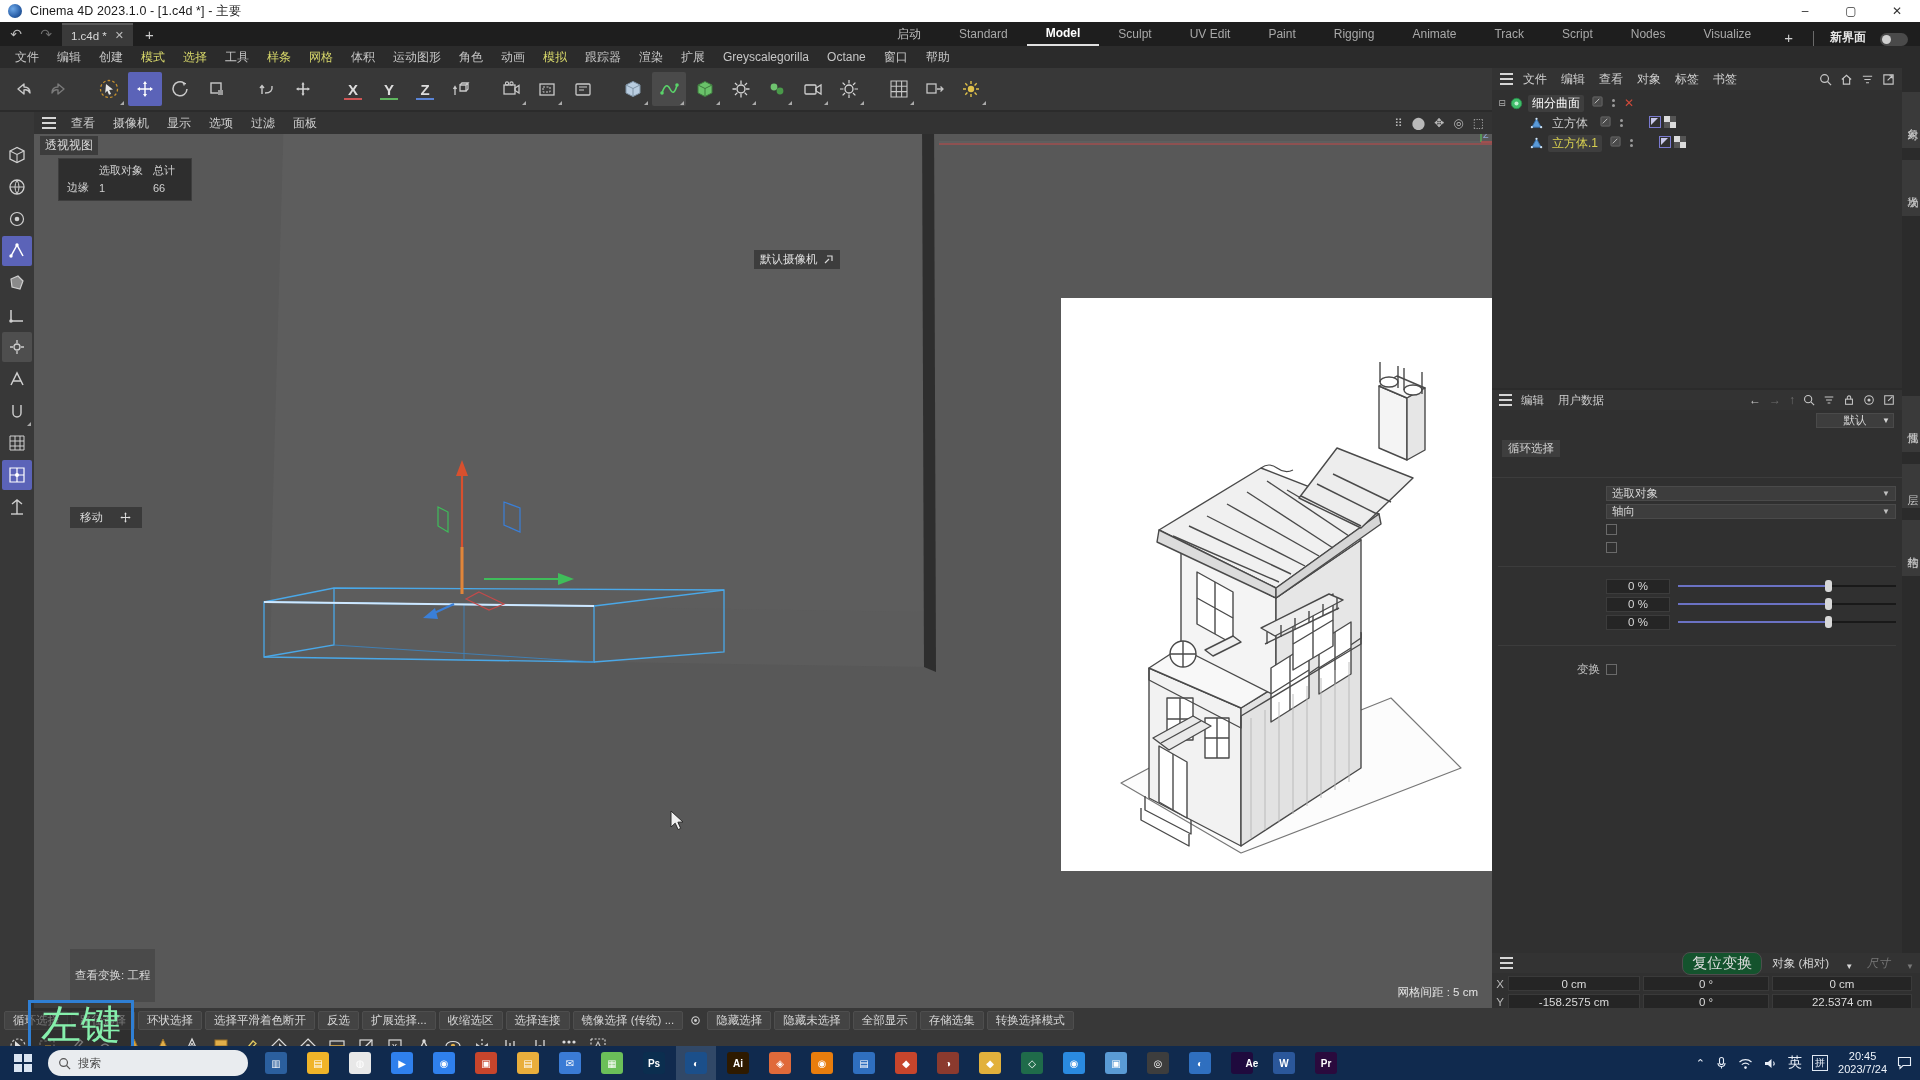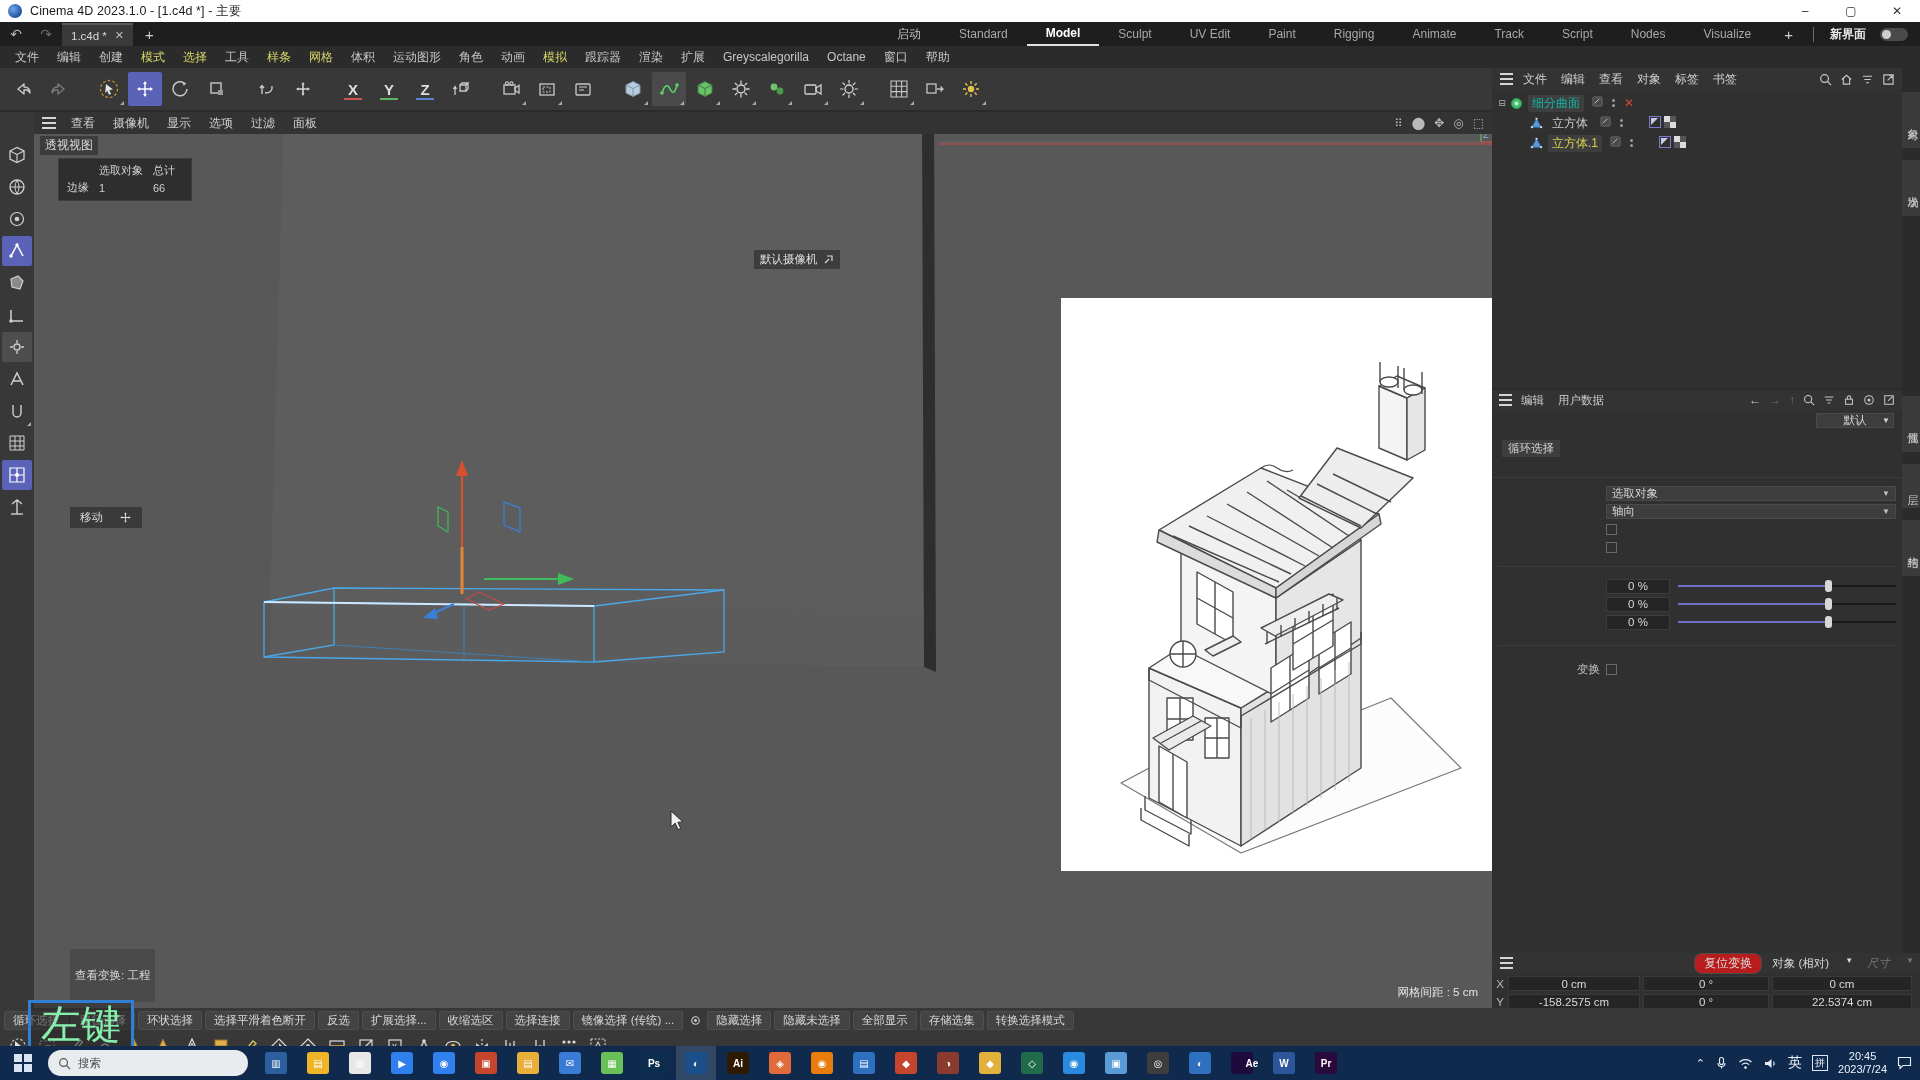"启动" .layout-tabs { align-items: center -> flex-end }
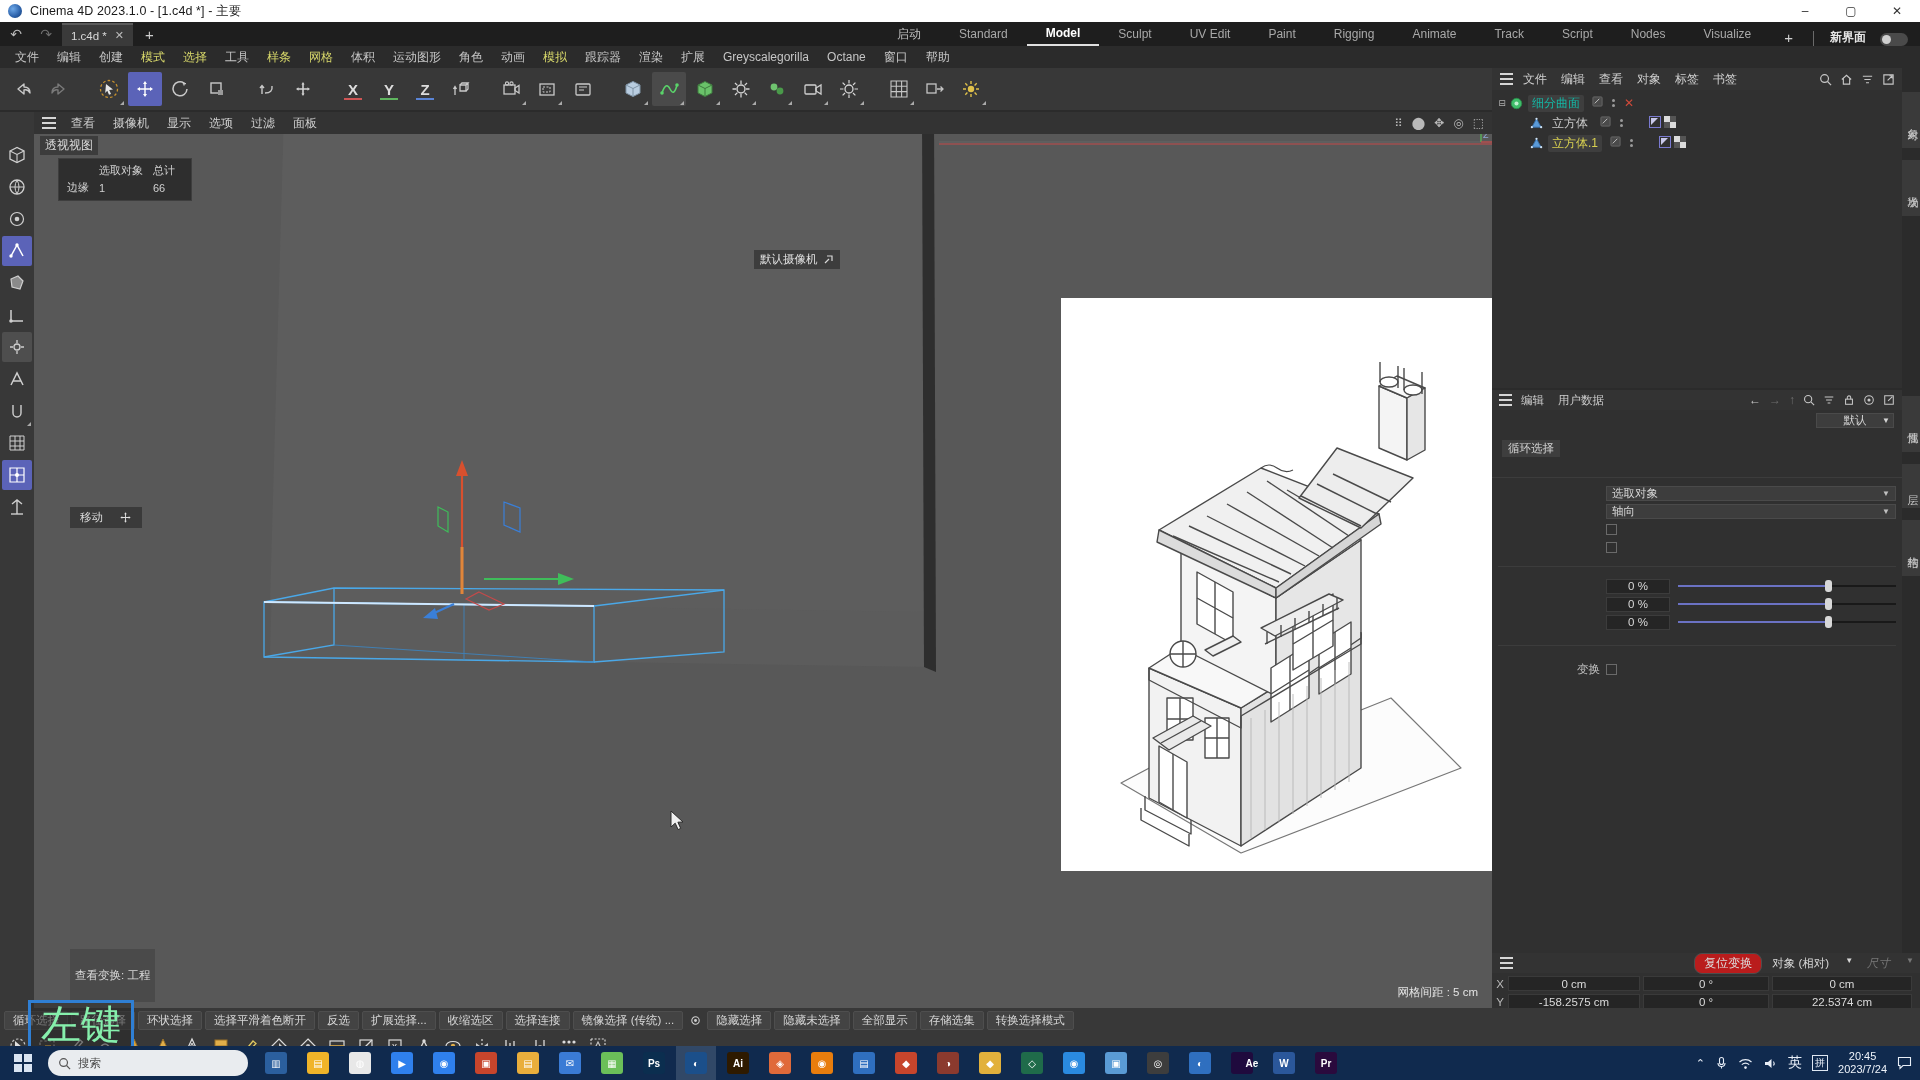"细分曲面" .name-sub.orange { color: #14b8a6 -> #ffffff }
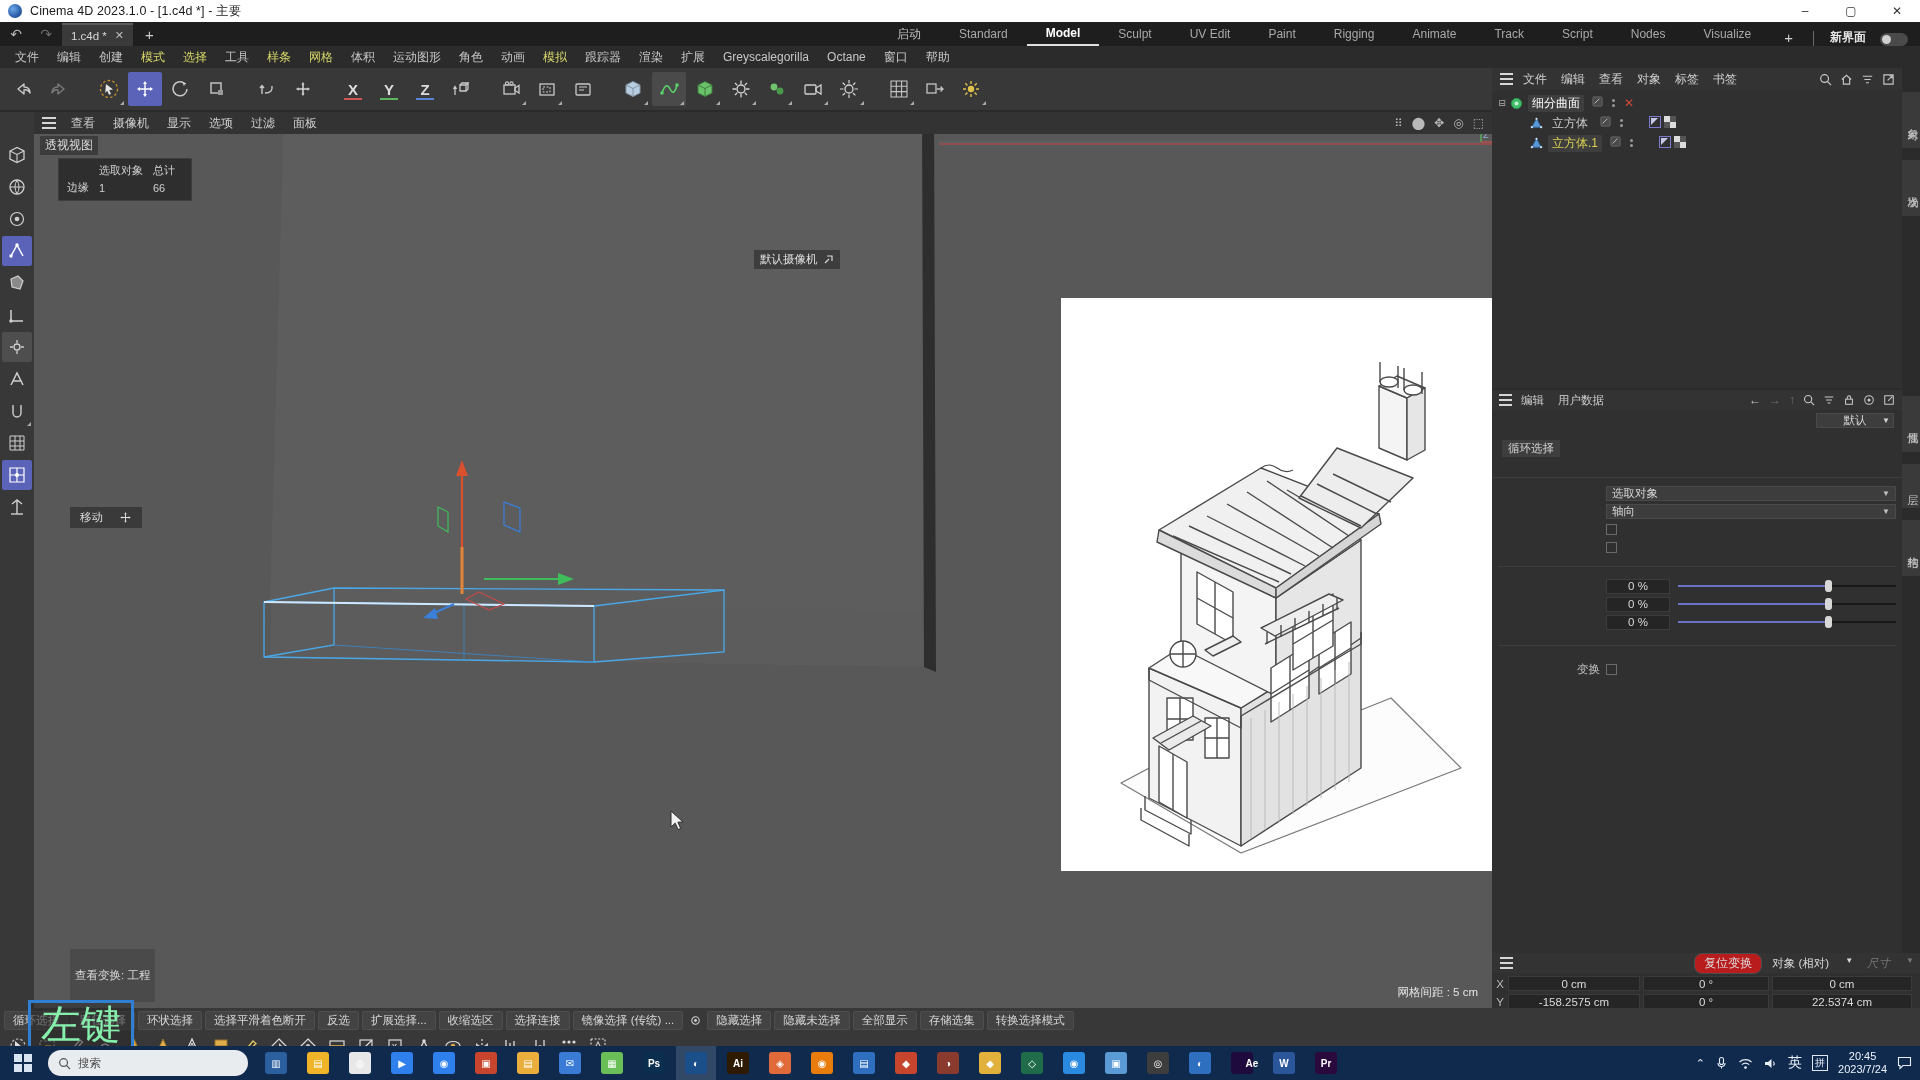"复位变换" .coord-btn { background: #b91c1c -> #14532d; font-size: 12px -> 15px }
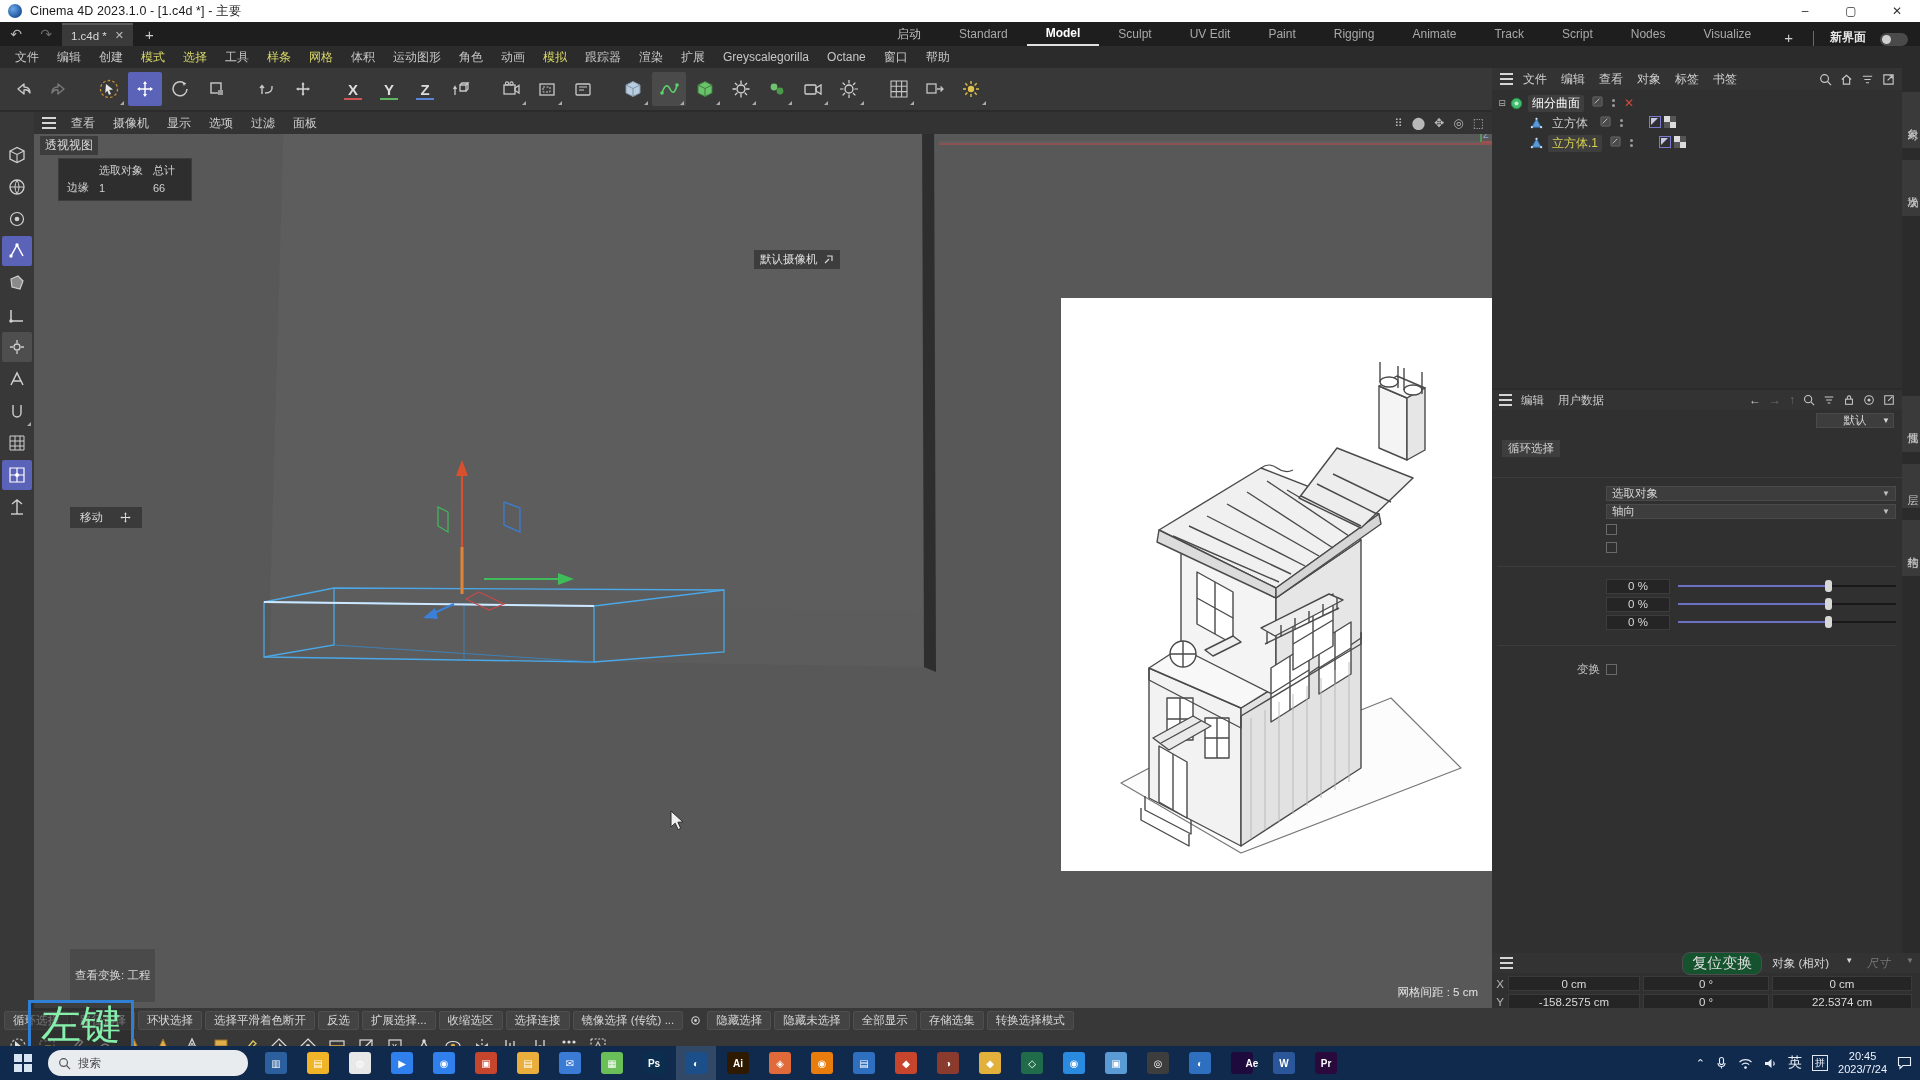"对象 (相对)" .coord-dd { align-items: flex-start -> flex-end }
